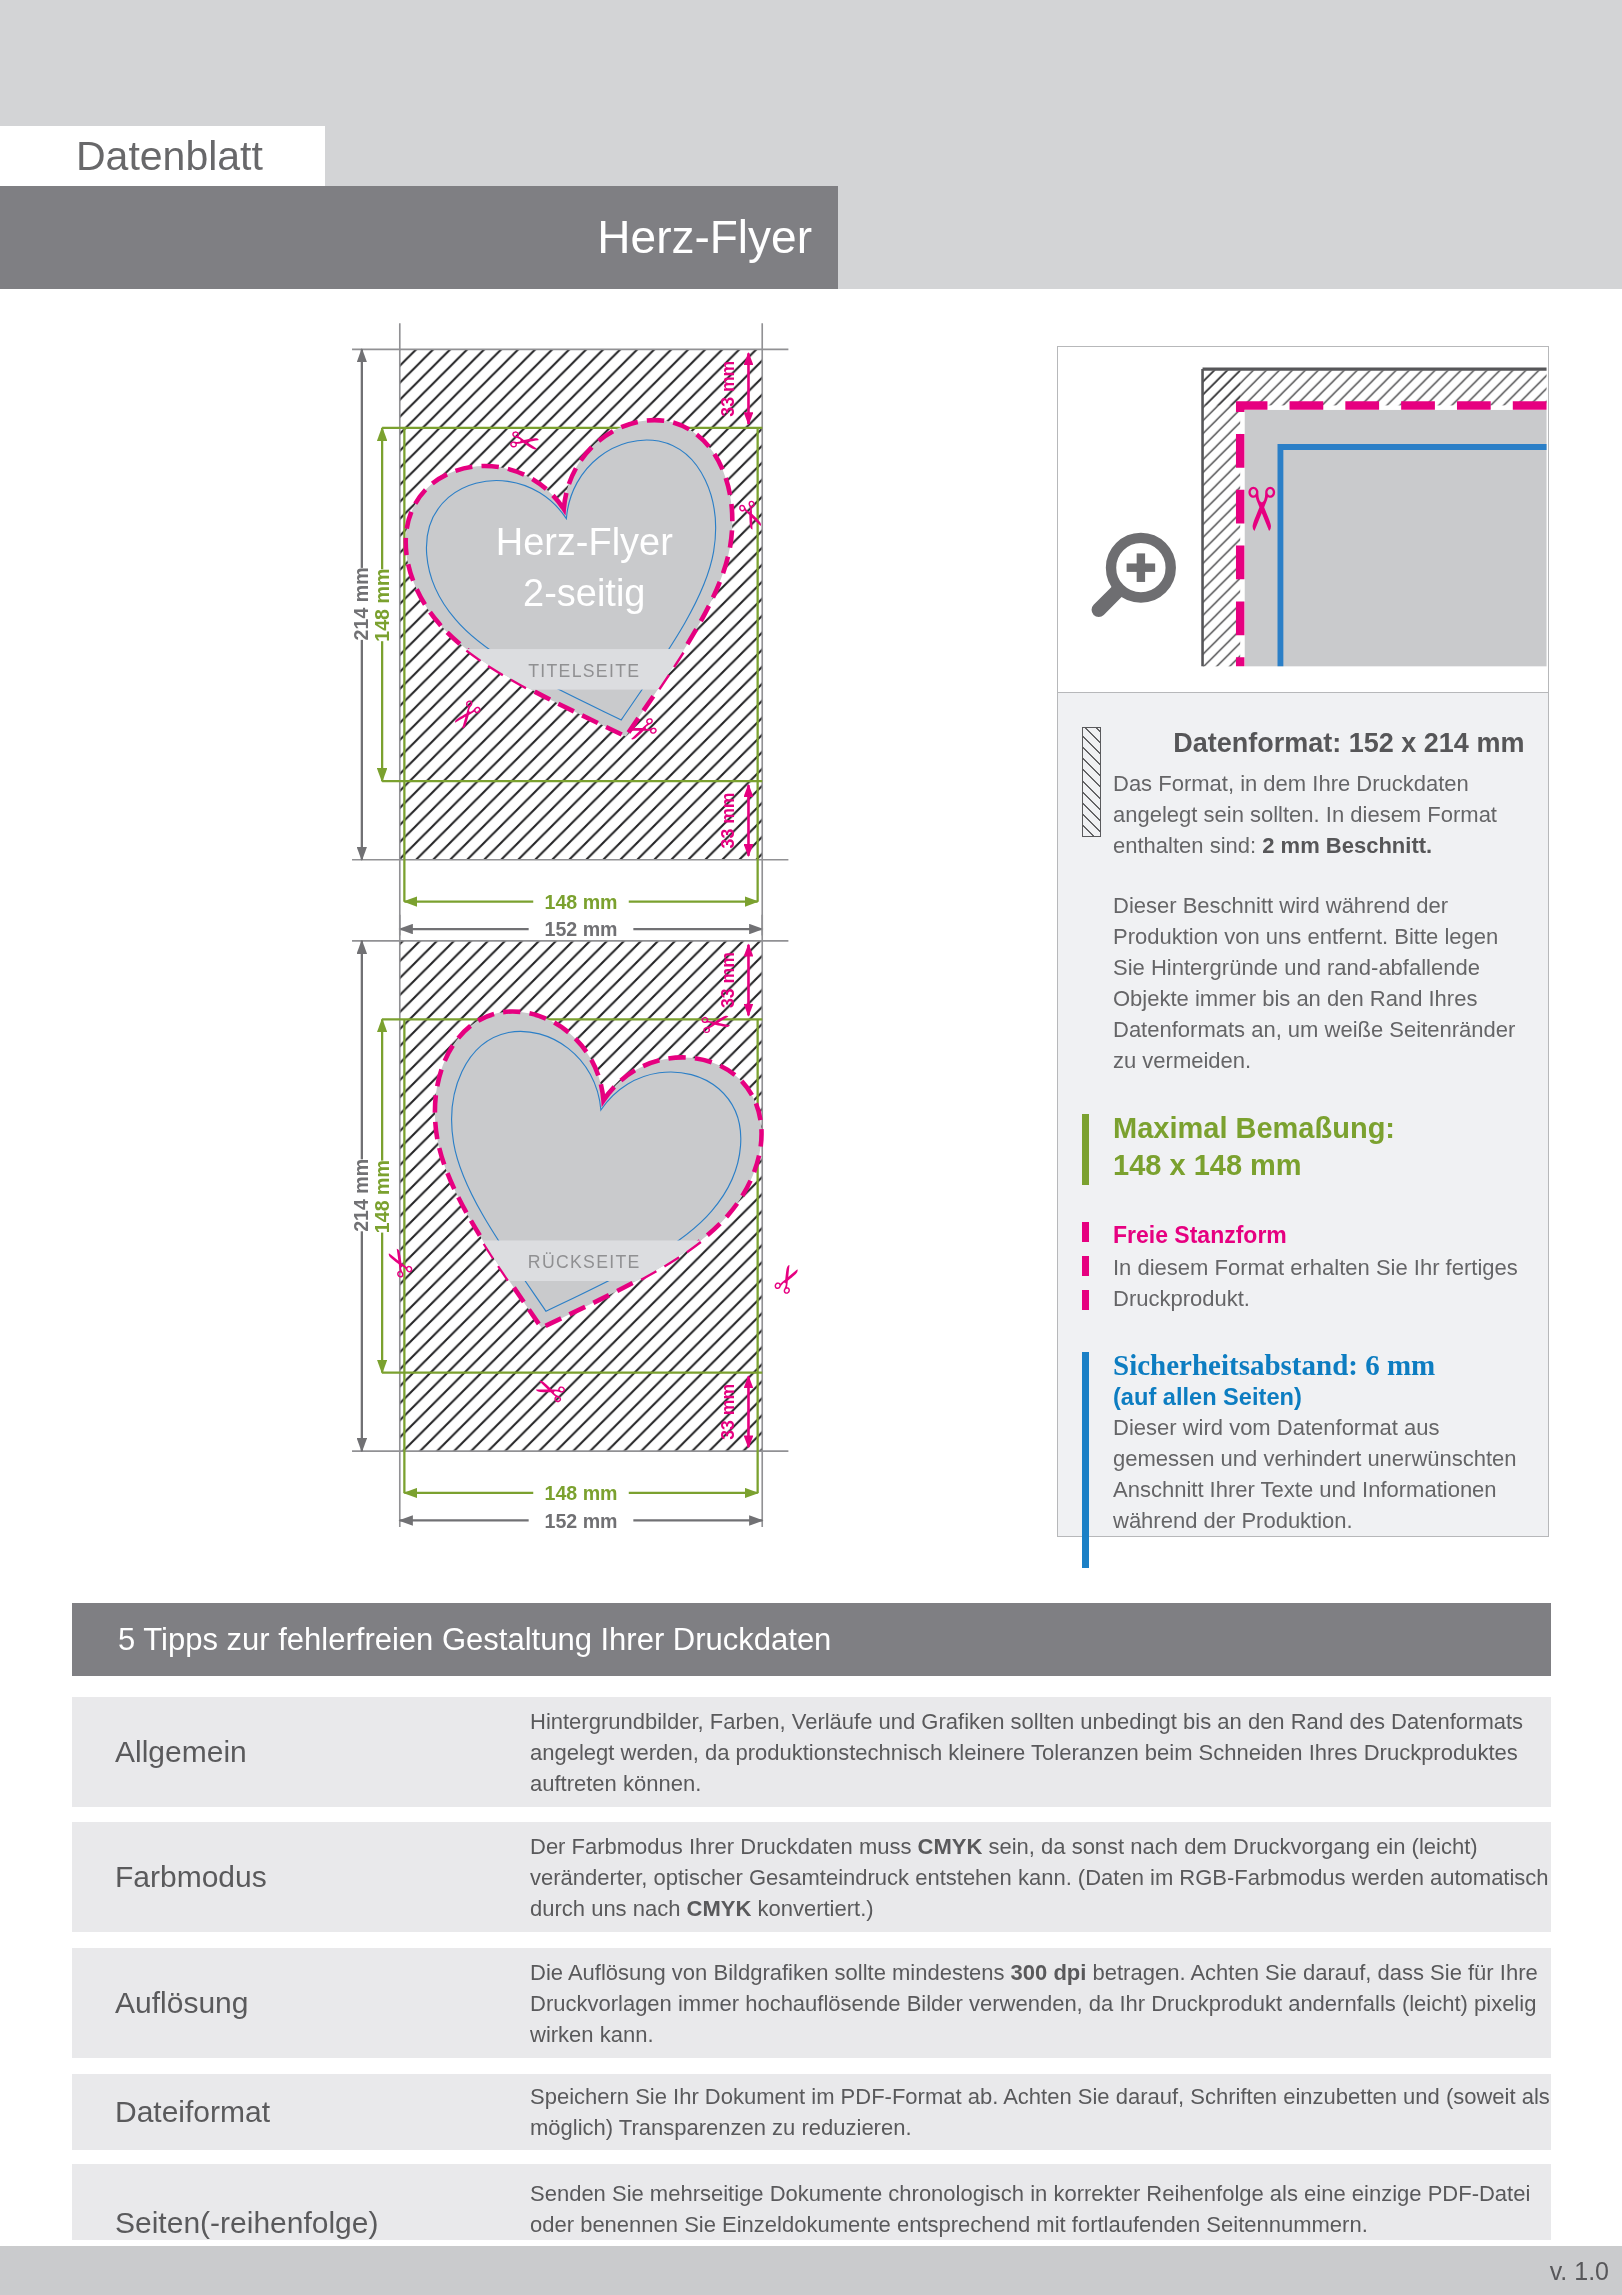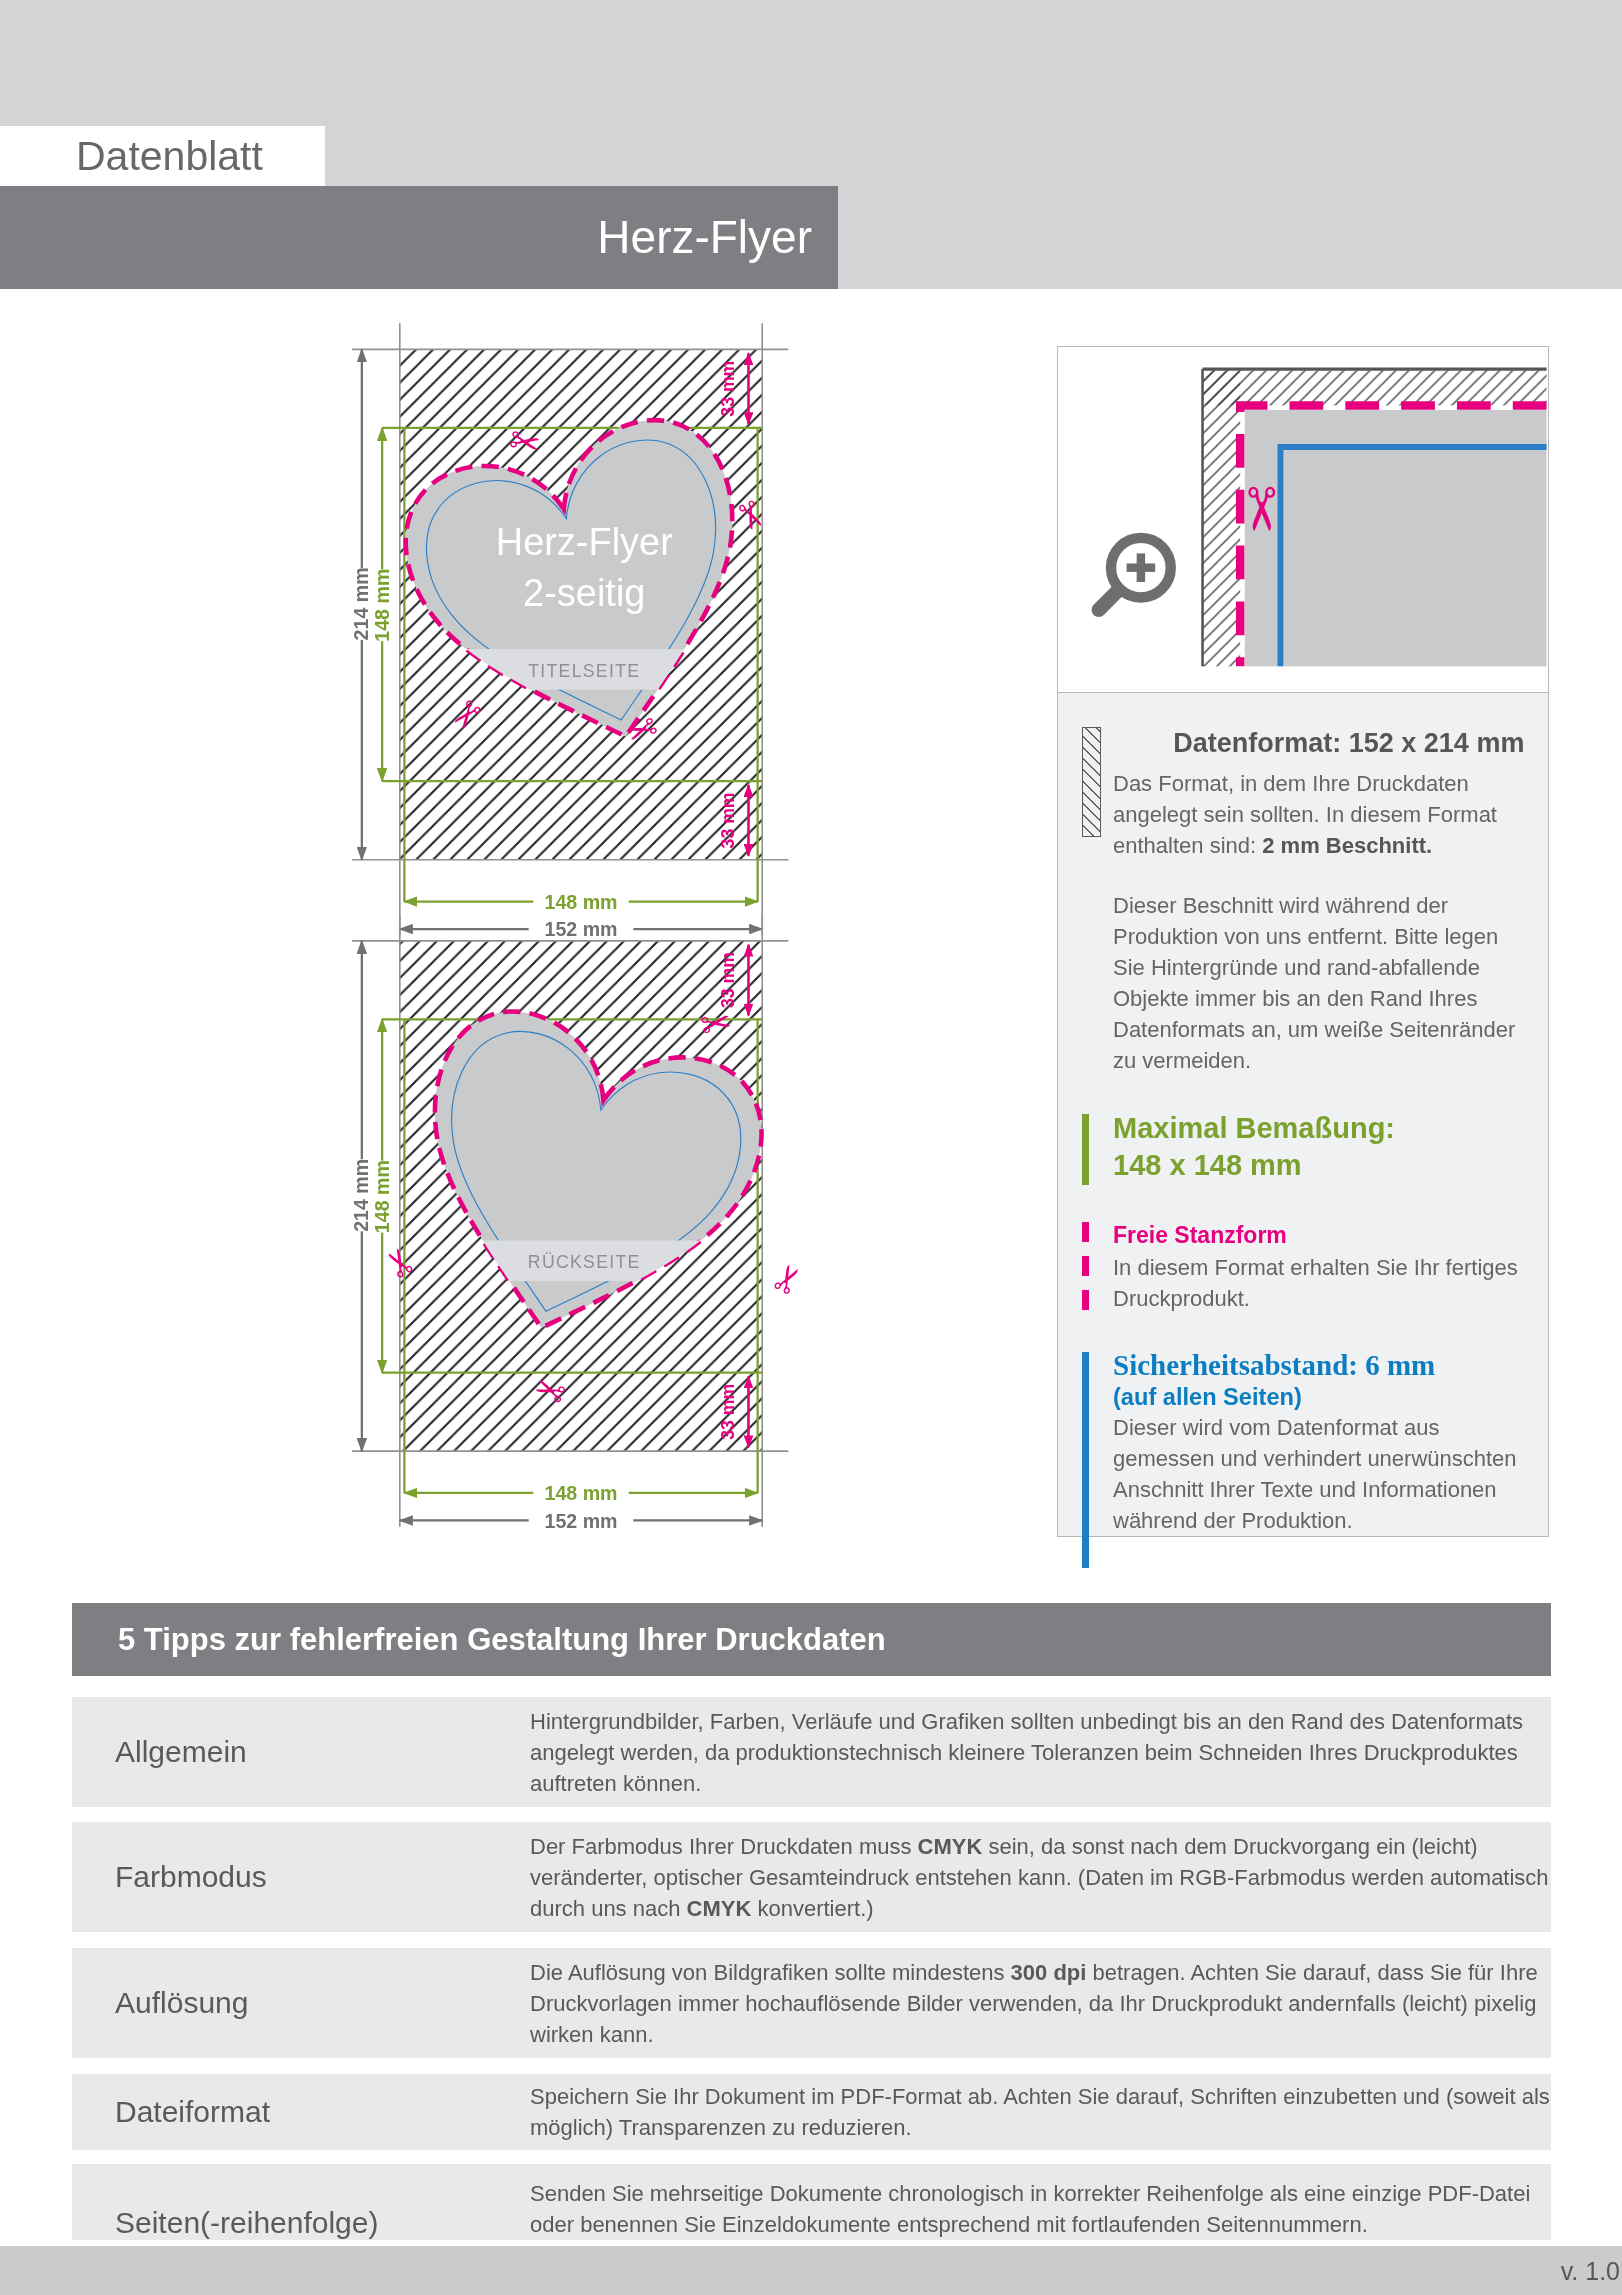"5 Tipps zur fehlerfreien Gestaltung" .tips-banner { font-weight: bold -> none }
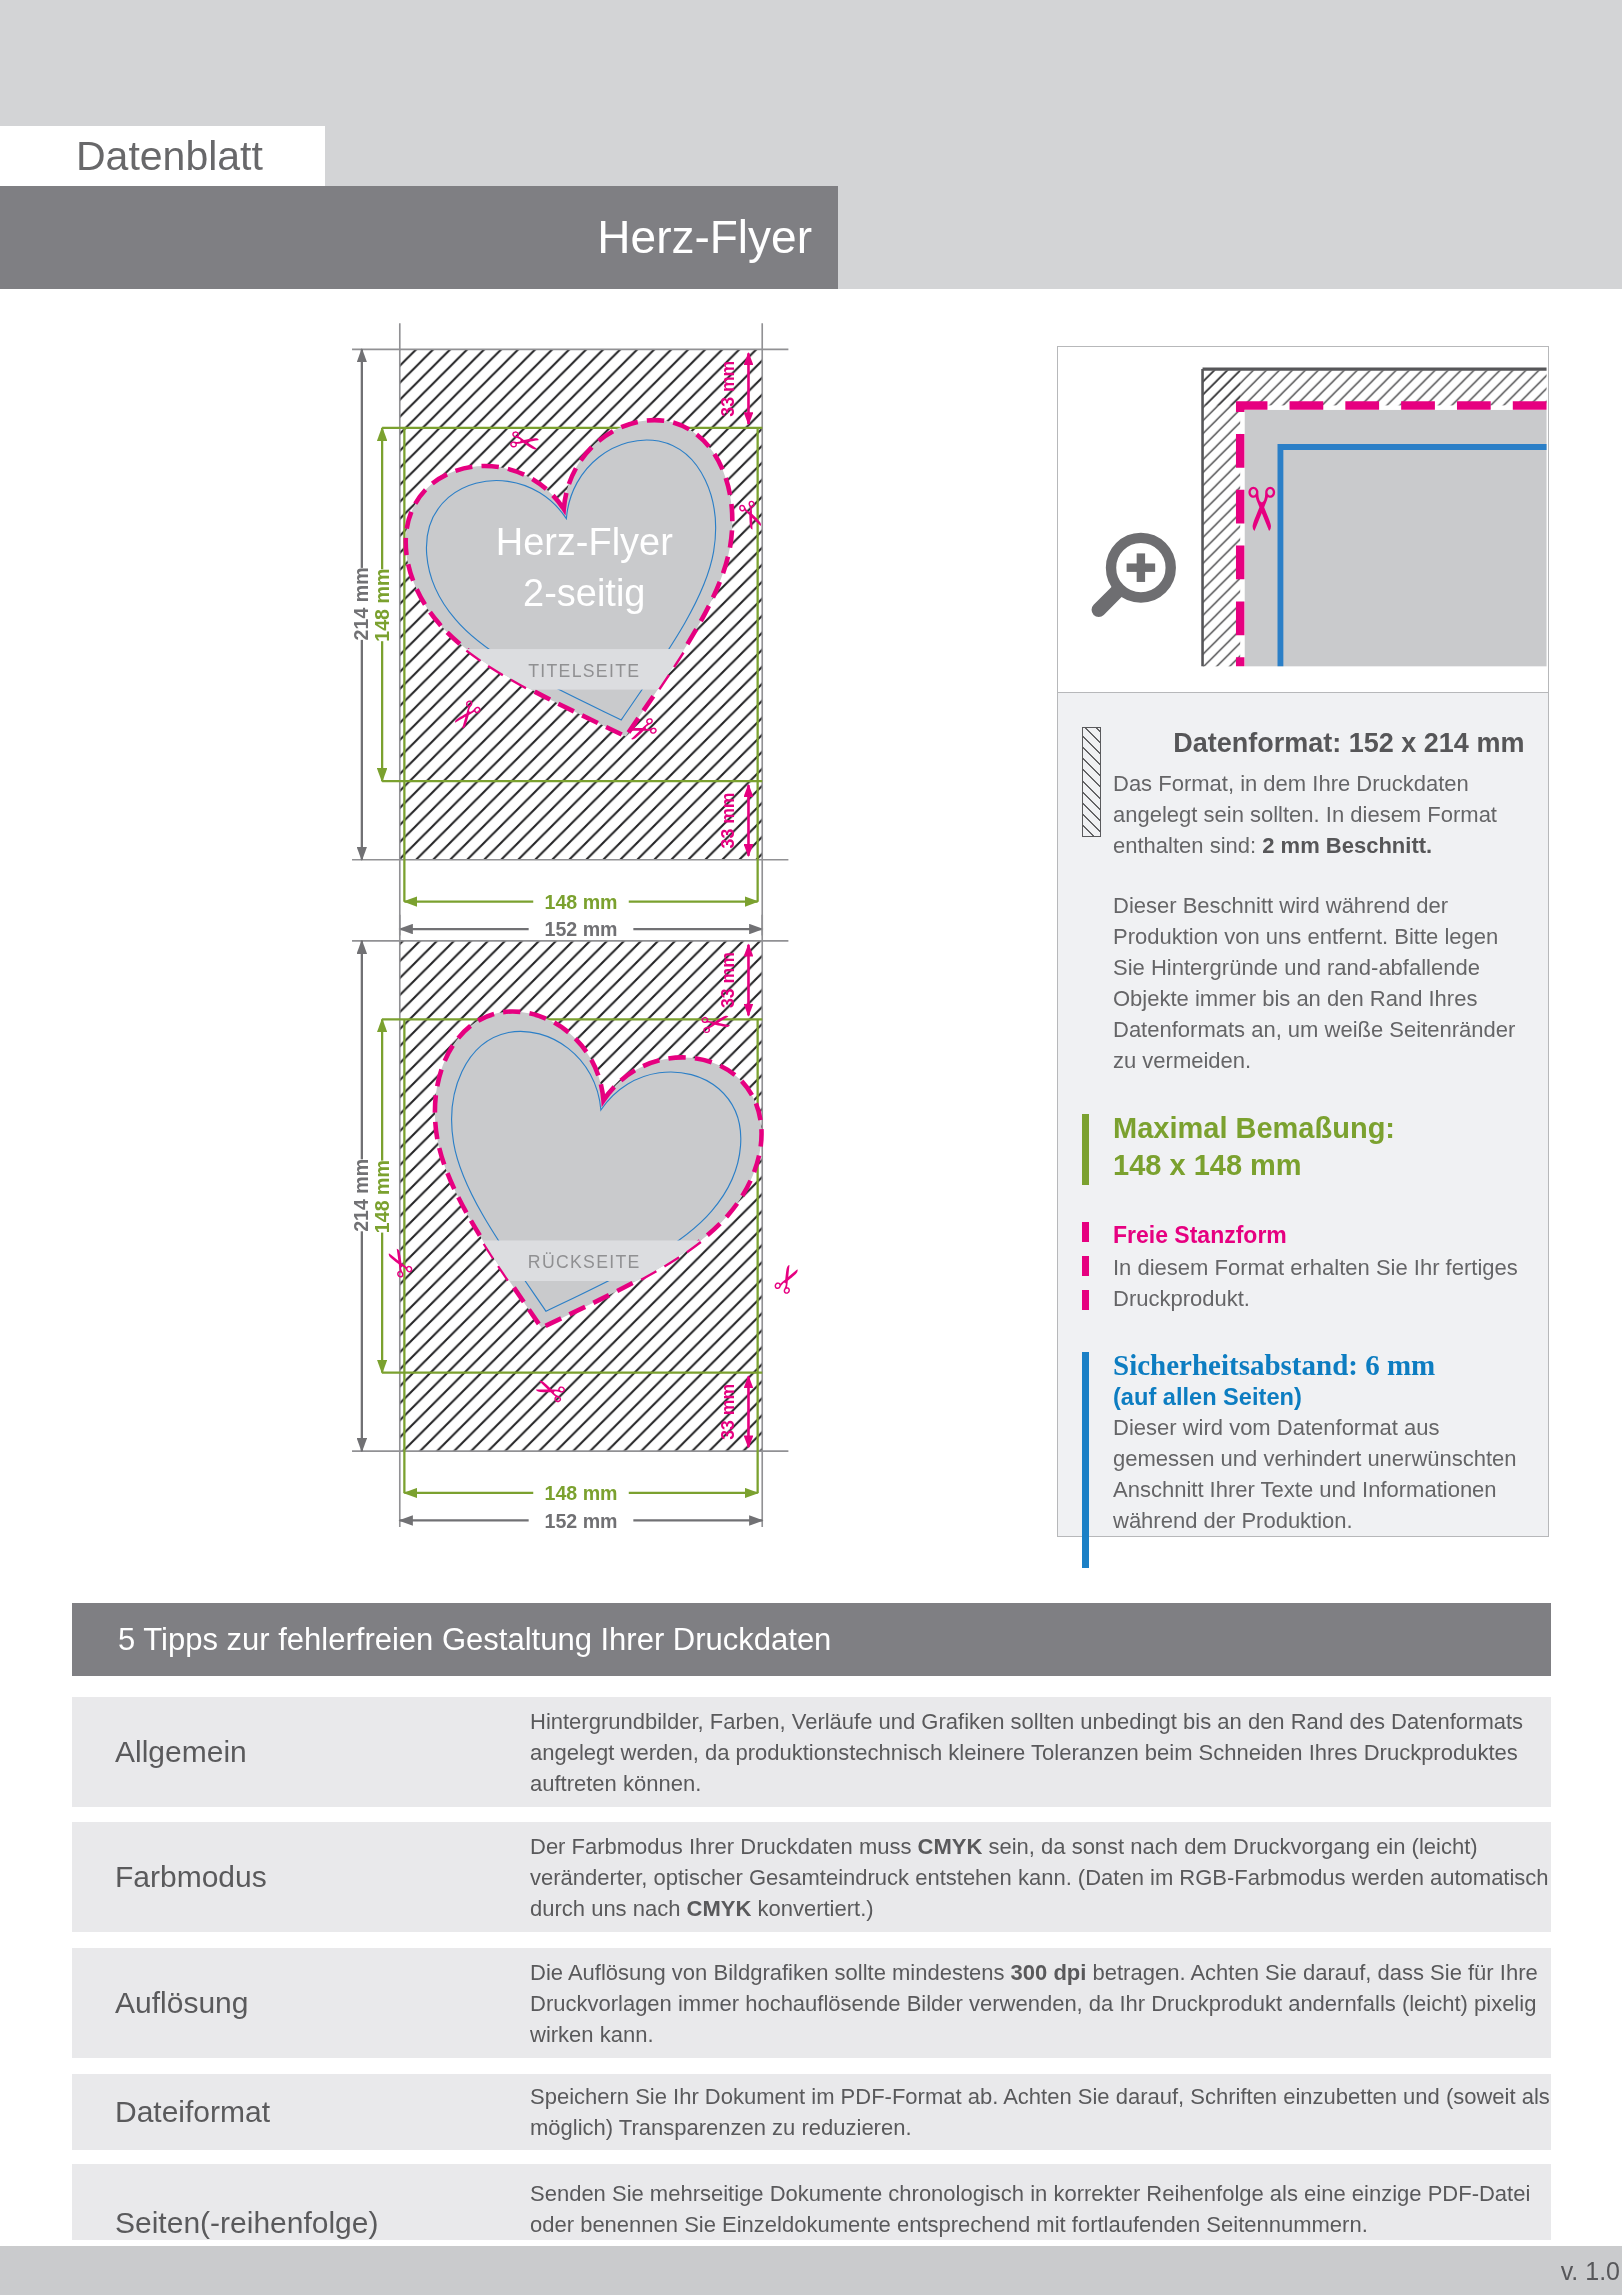"v. 1.0" .footer-bar span { padding-right: 3px -> 14px }
